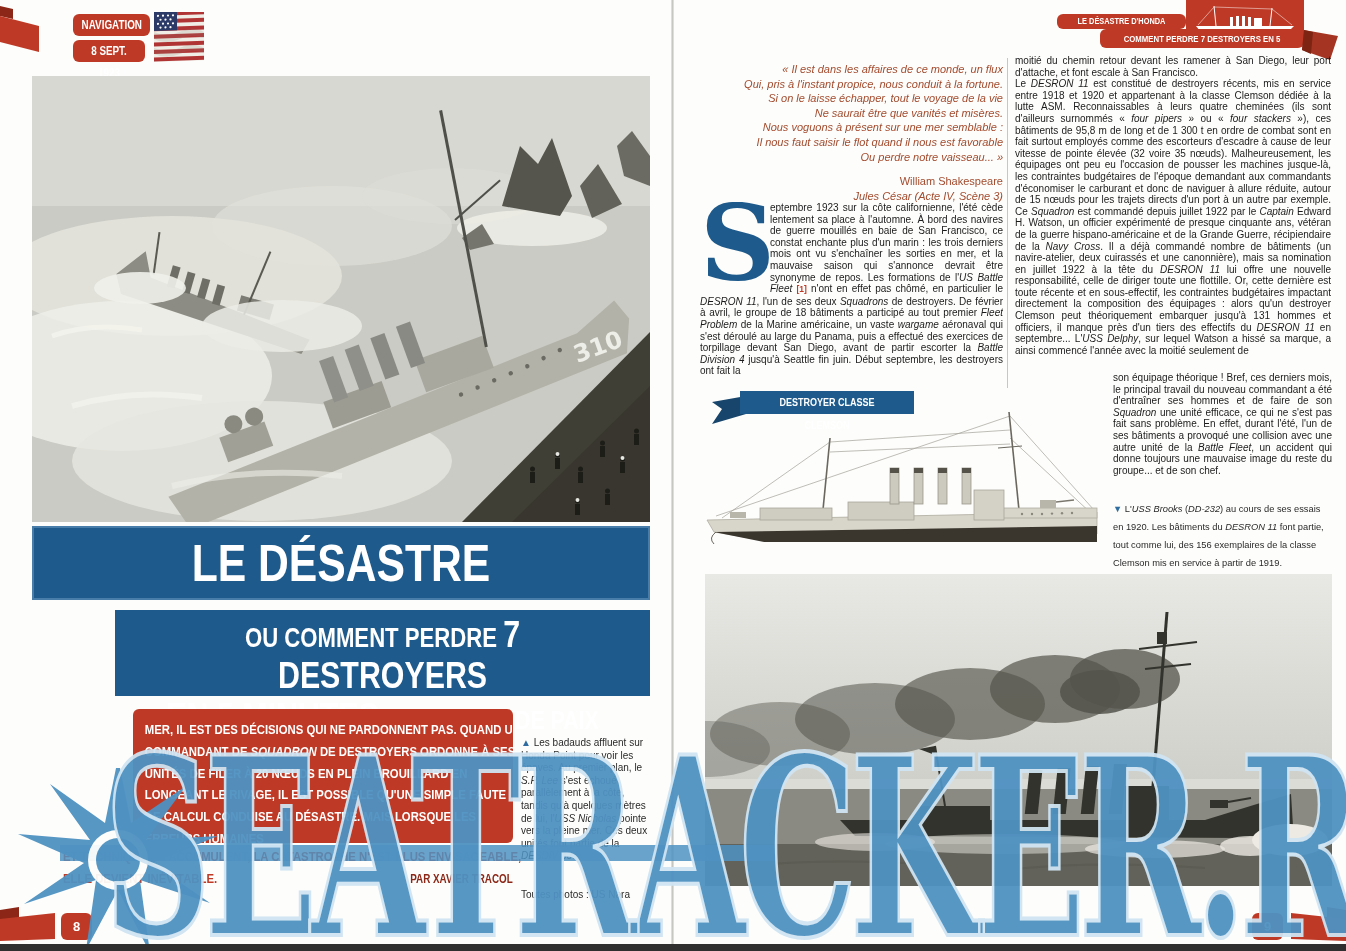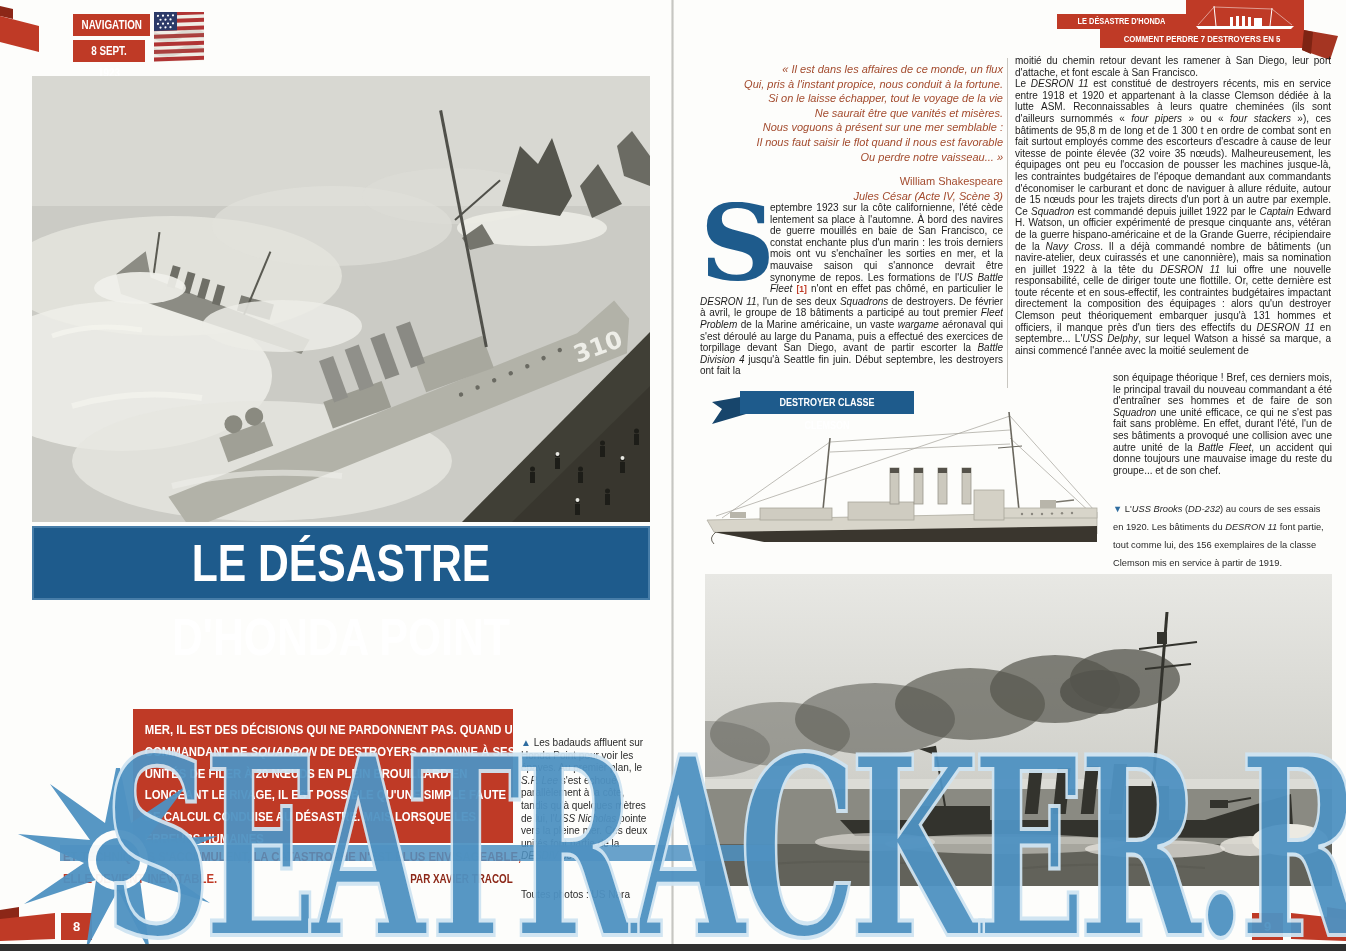"NAVIGATION" .redbox { border-radius: none -> 6px }
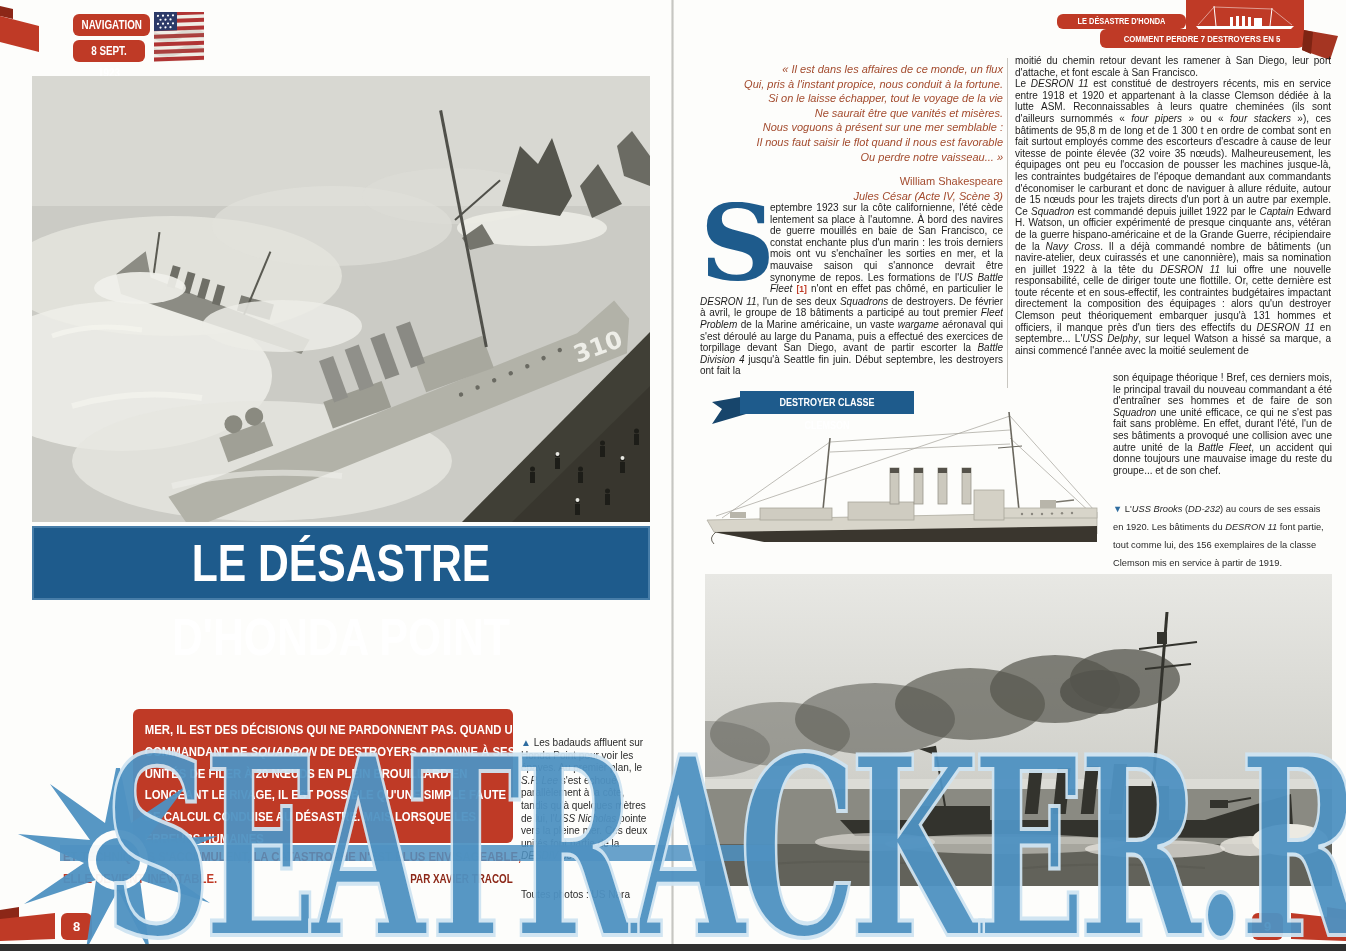"OU COMMENT PERDRE 7 DESTROYERS" div.abs { html: none -> <div> <div> <span>OU COMMENT PERDRE </span><span>7 DESTROYERS</span> </div> <div> <span>EN 5 MINUTES </span><span>( EN TEMPS DE PAIX )</span> </div> </div> }
